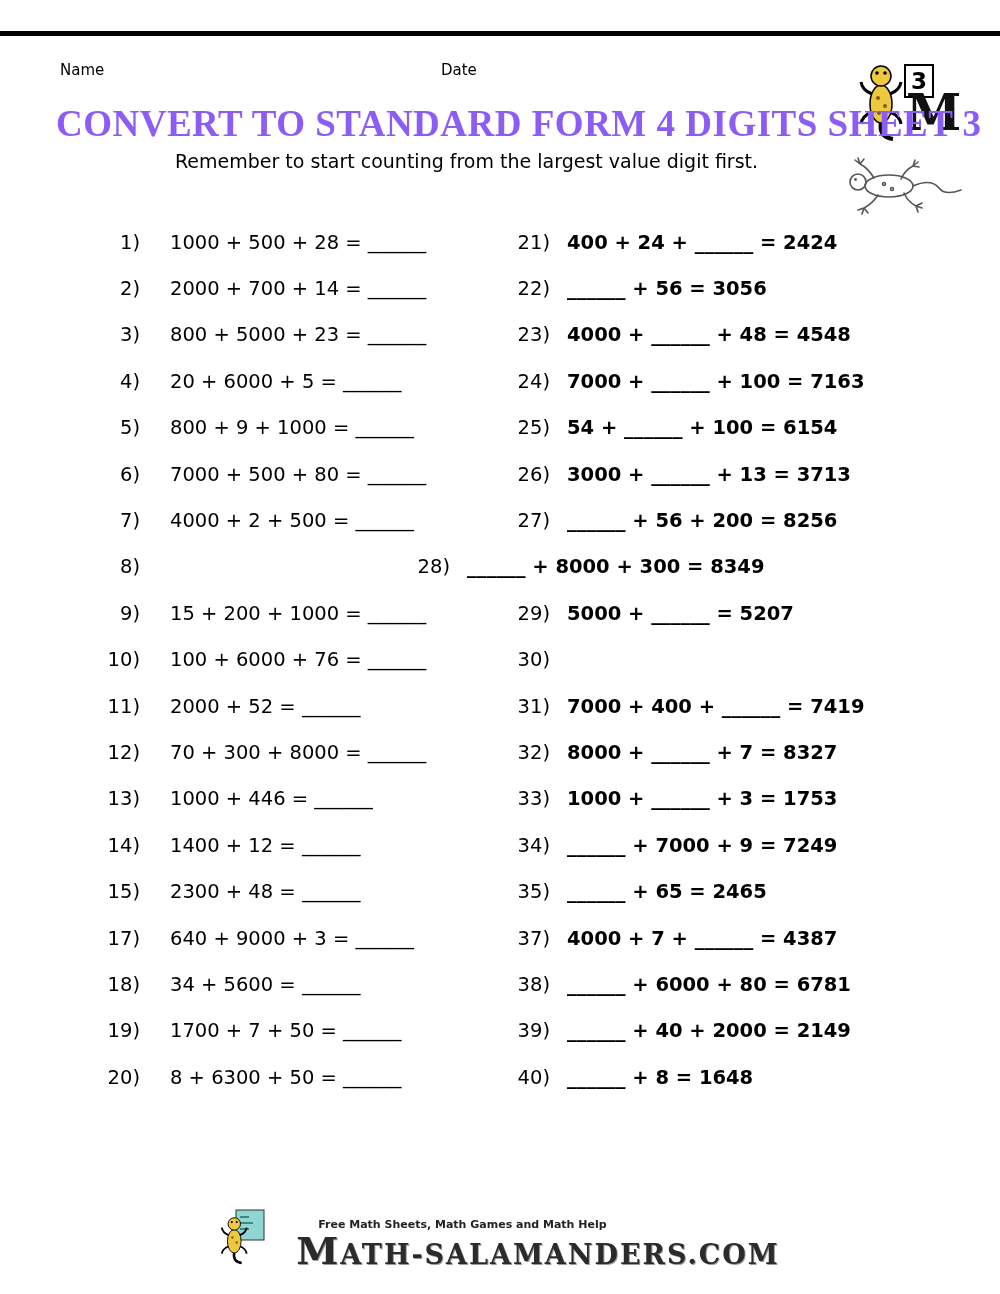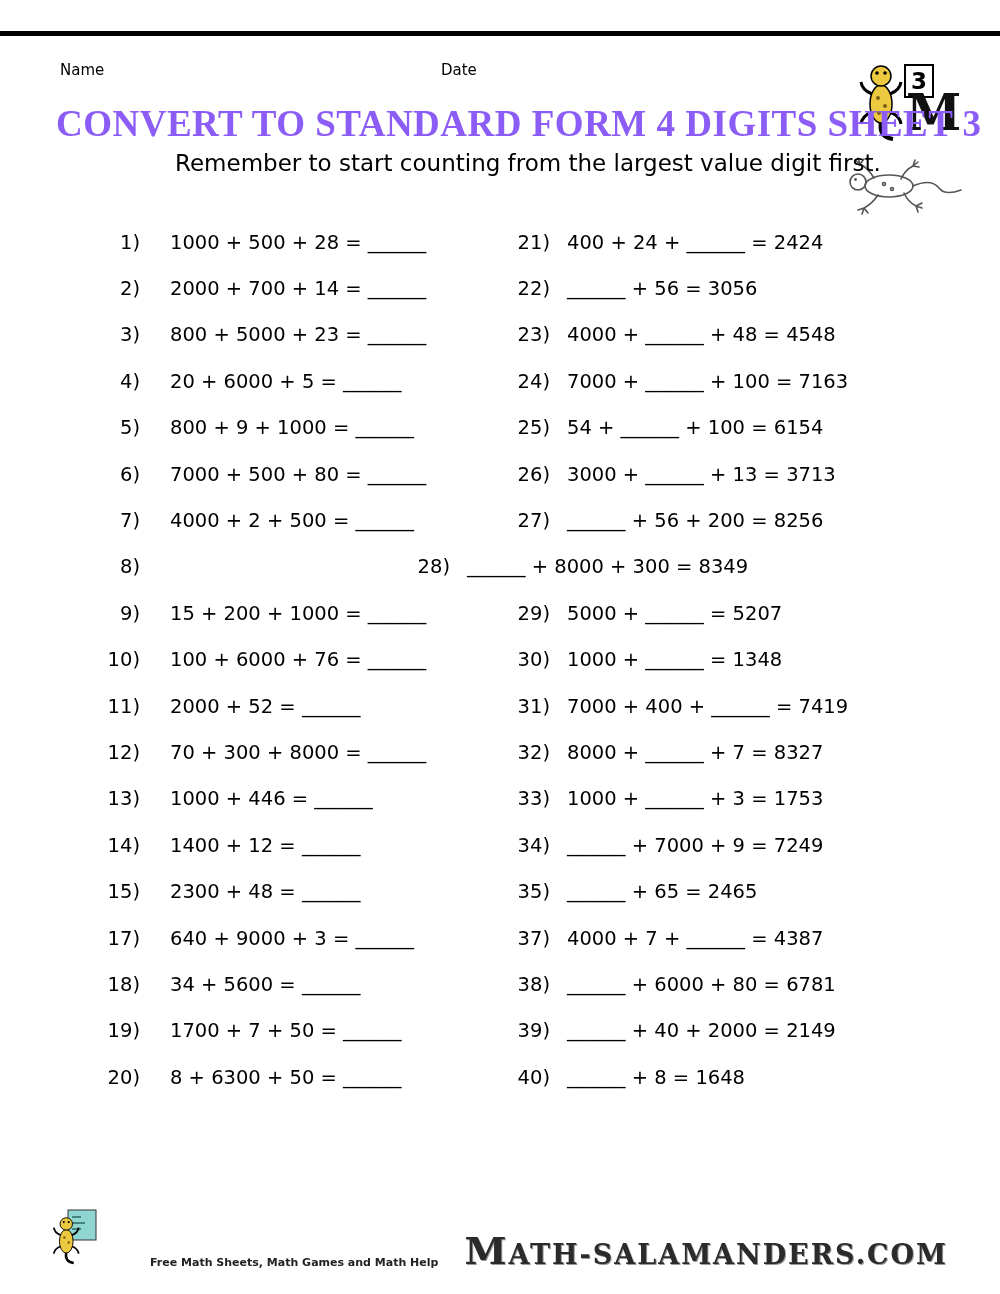"Remember to start counting from" .subtitle { font-size: 23px -> 19px }
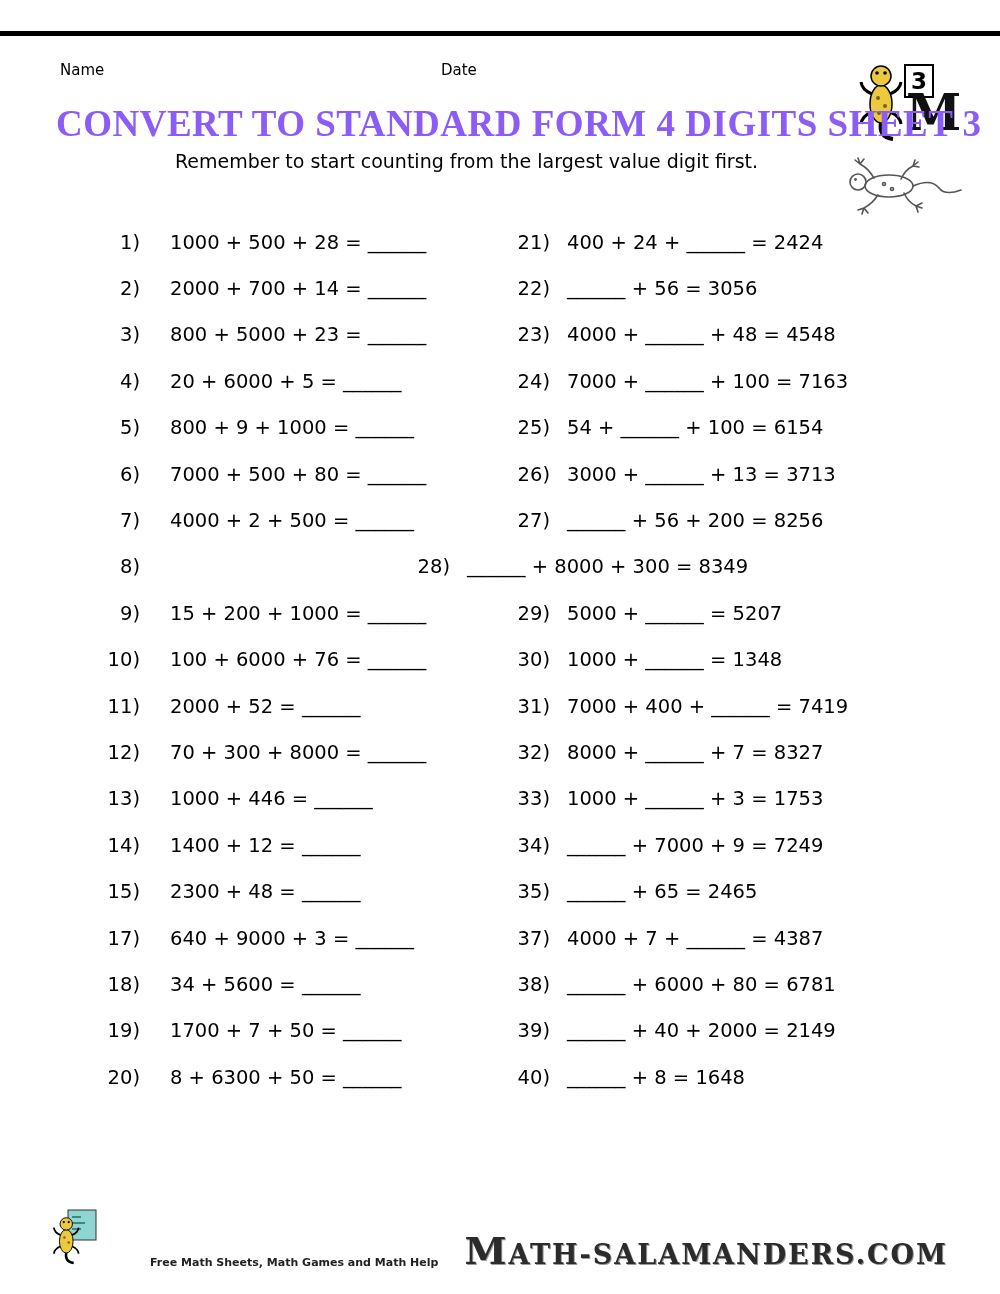"400 + 24 + ______" .rexpr { font-weight: none -> bold }
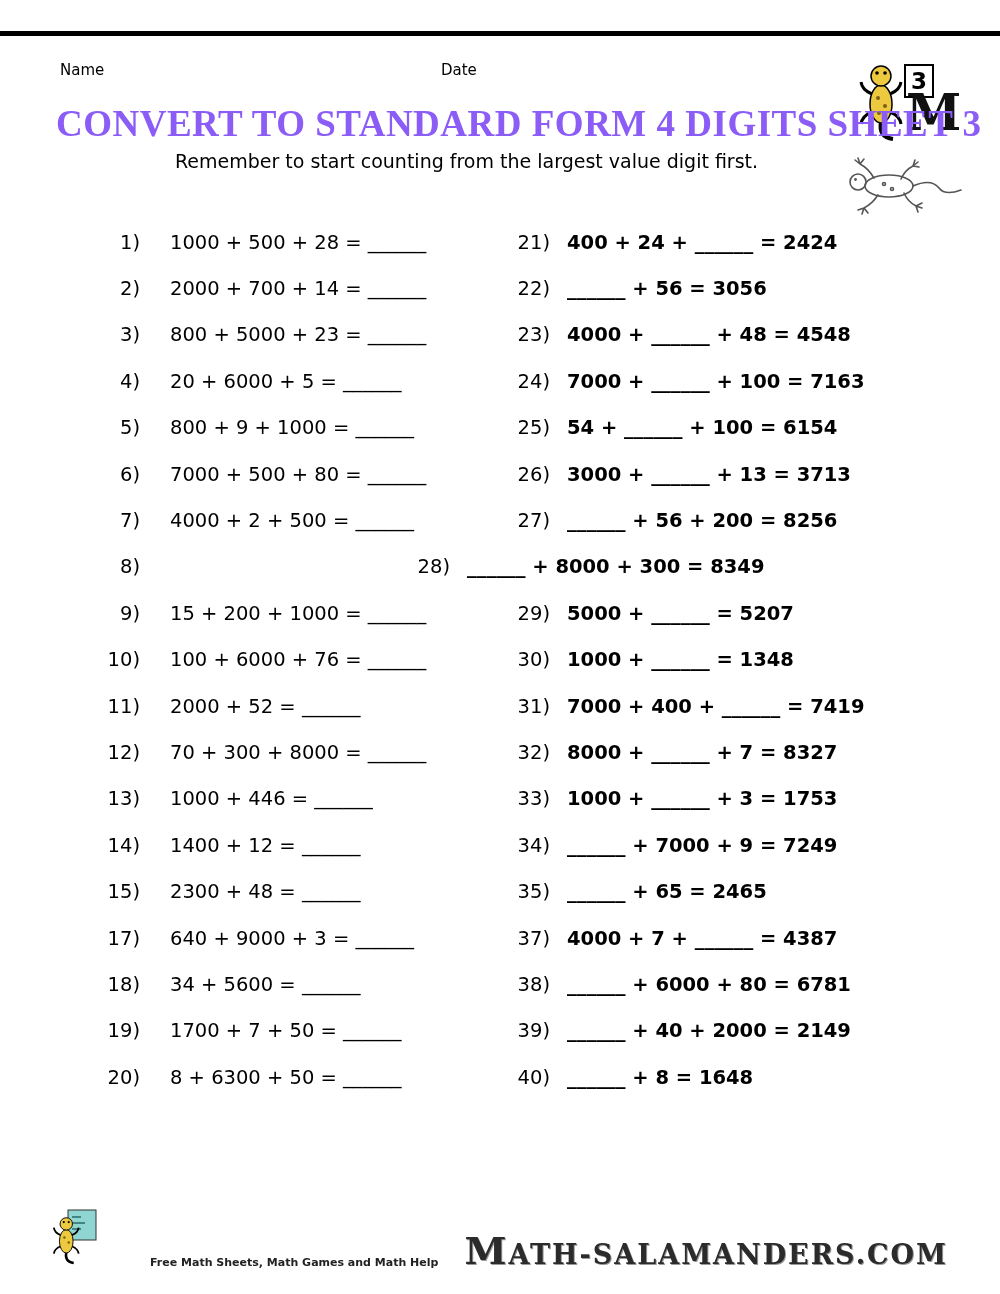"1000 + ______ = 1348" span.expr { html: <span>1000 + ______ = 1348</span> -> none }
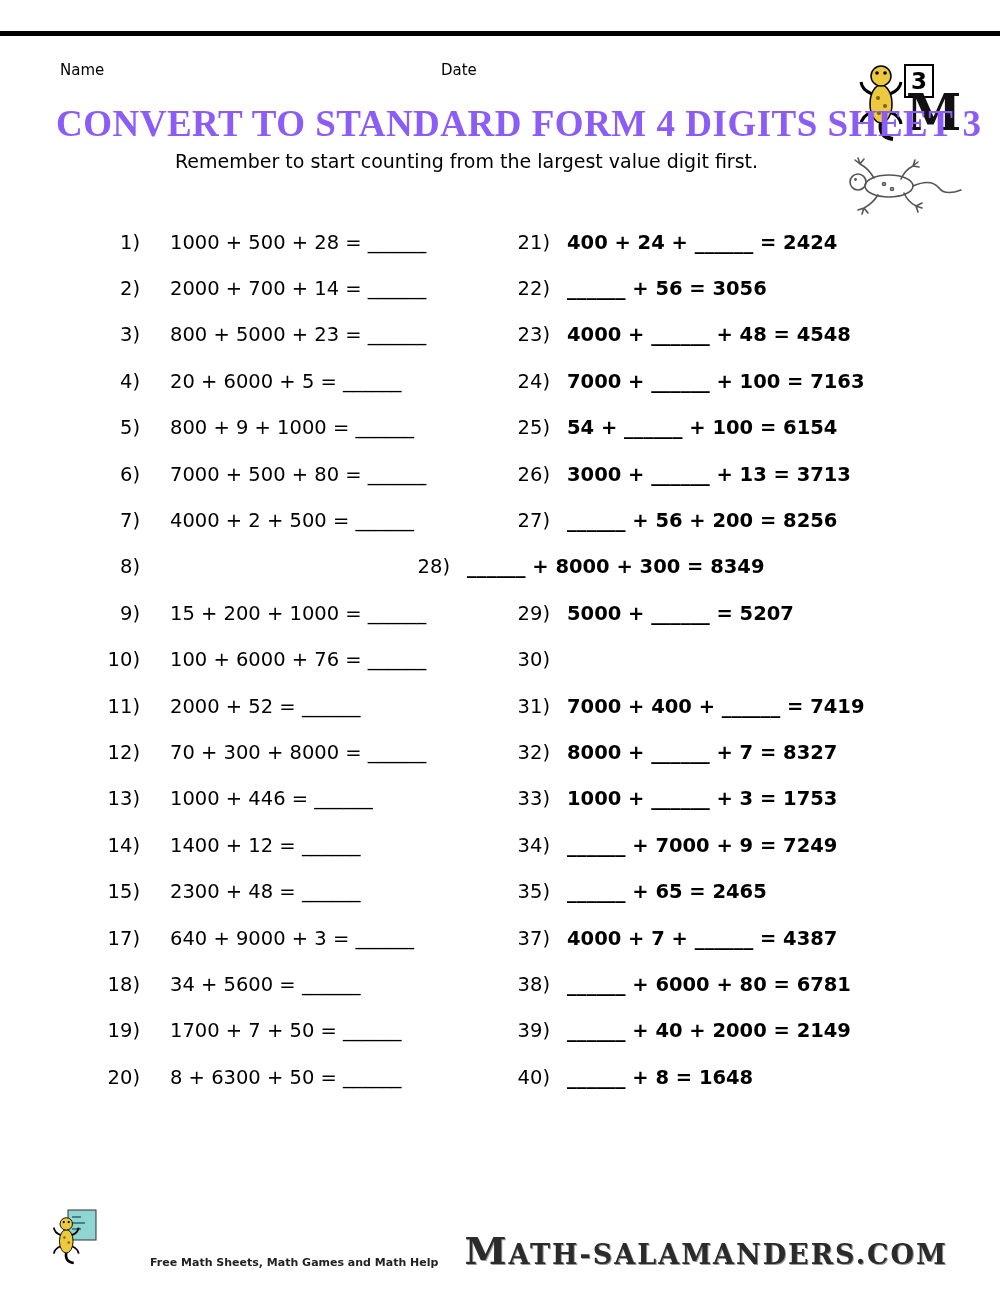"Free Math Sheets, Math Games" .footer-text { align-items: flex-end -> none; flex-direction: row -> column }
